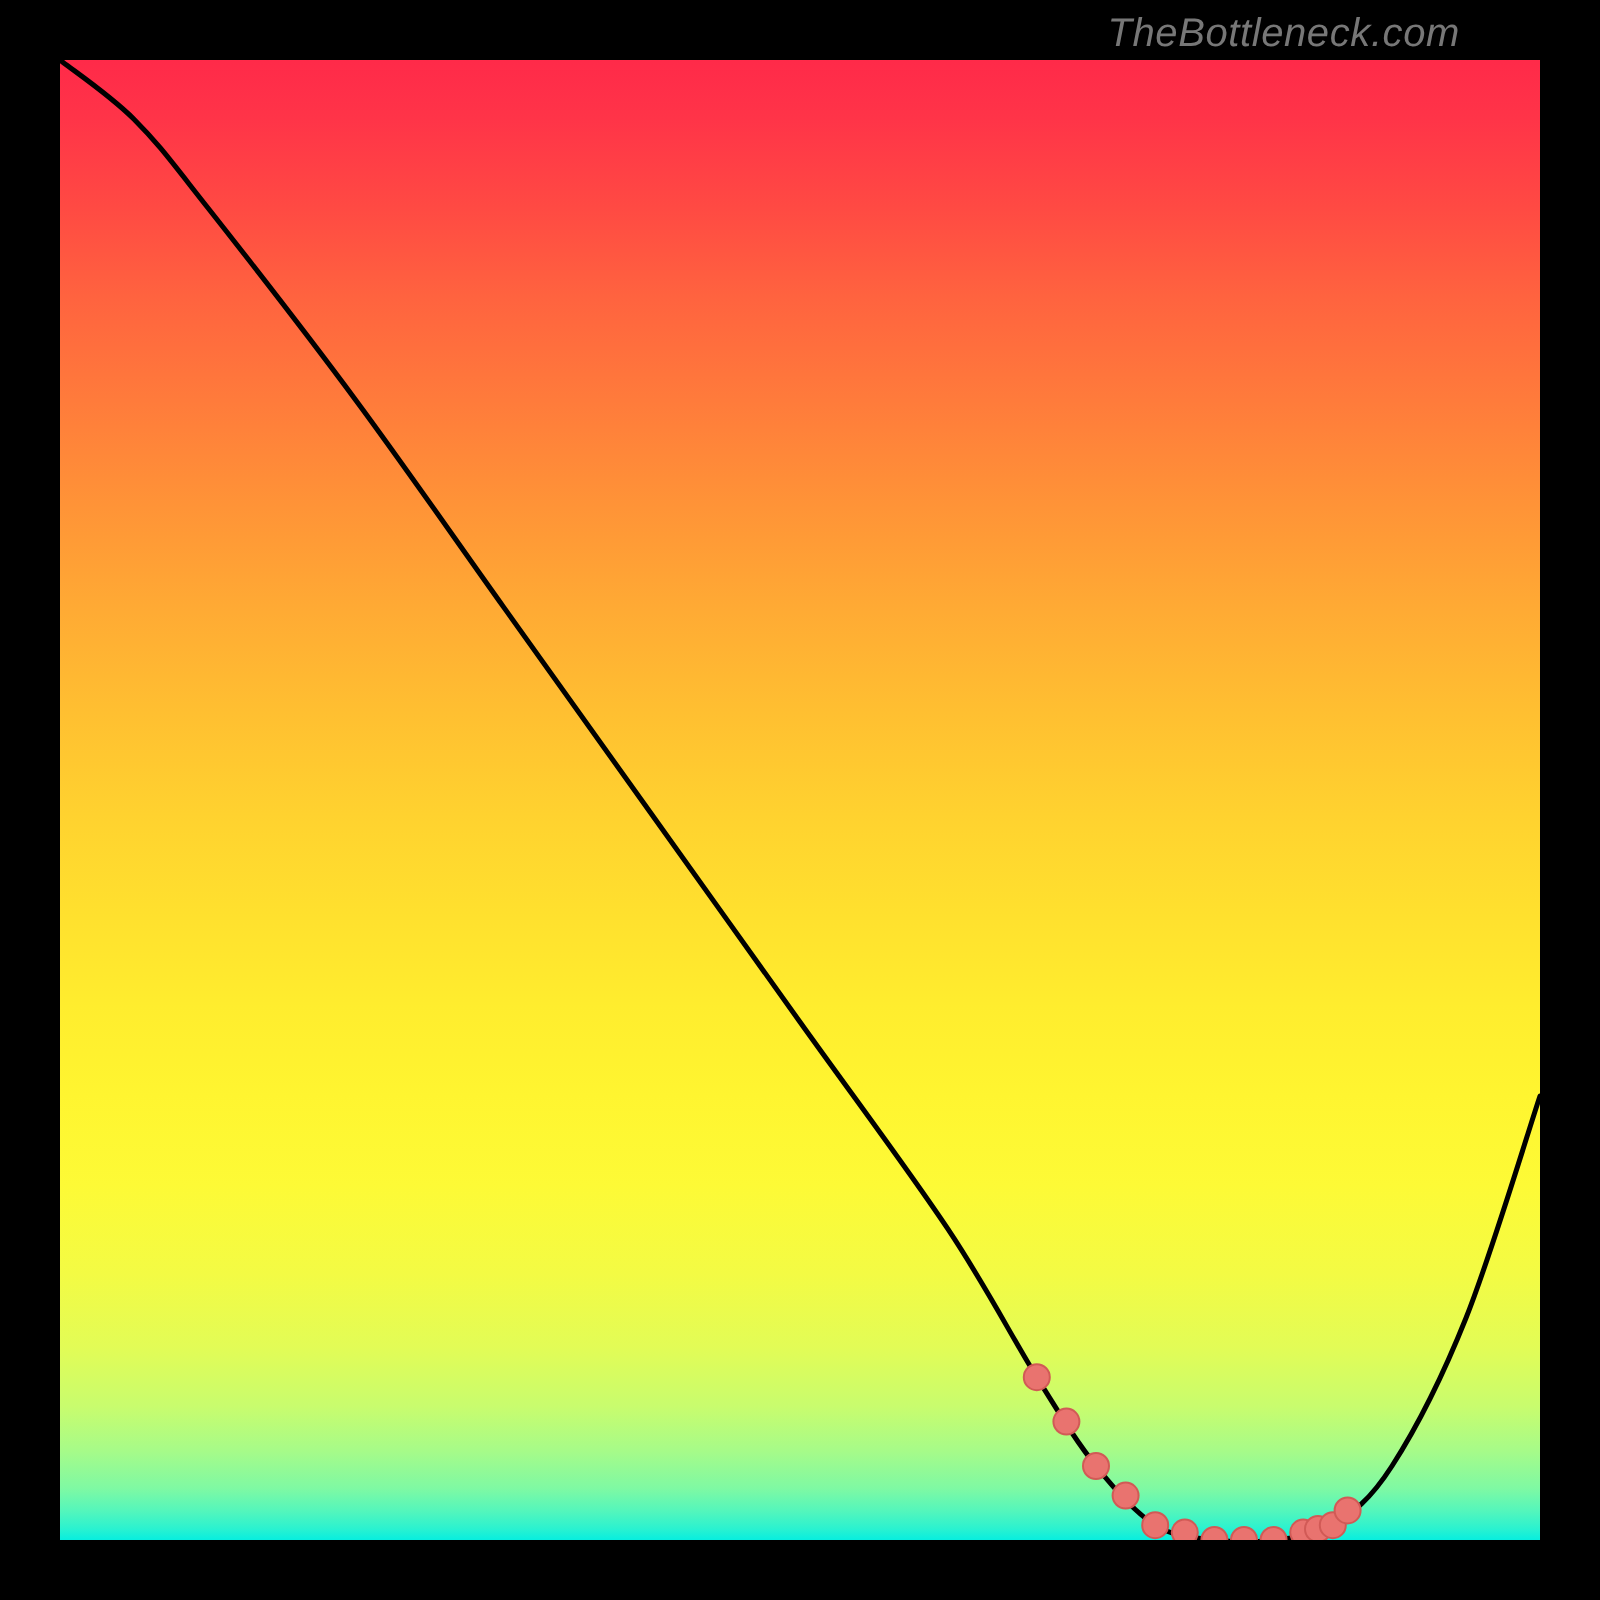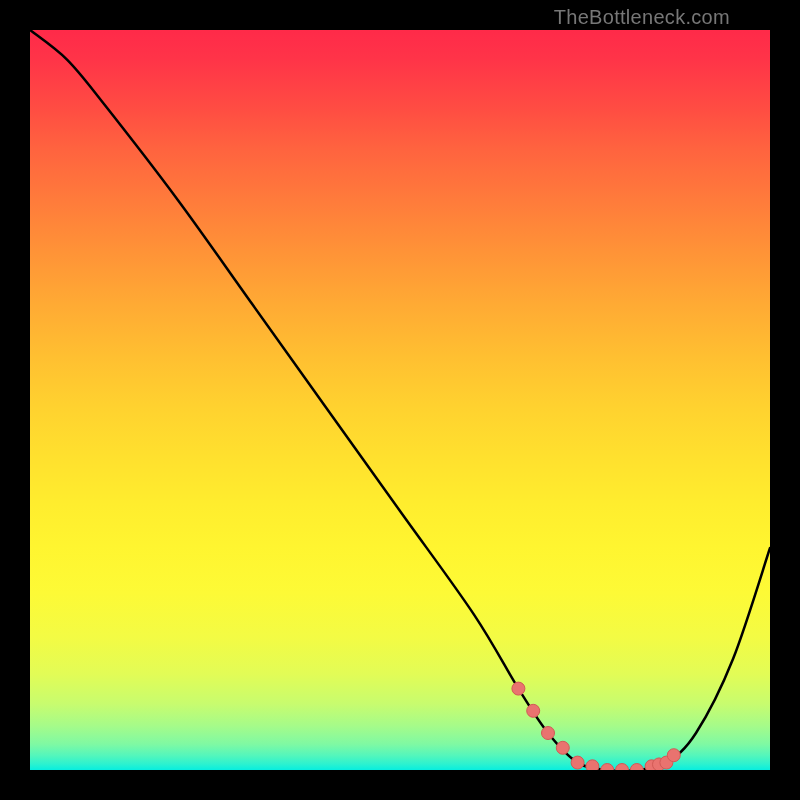"TheBottleneck.com" .container { font-style: none -> italic }
